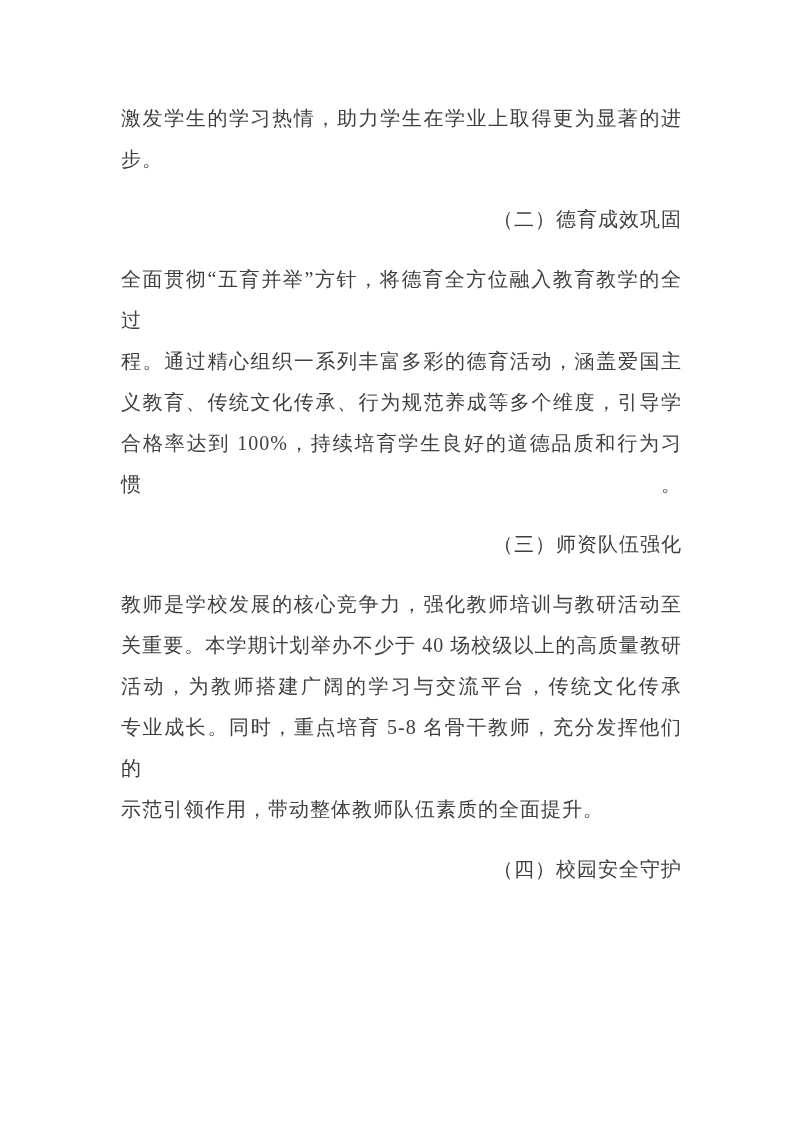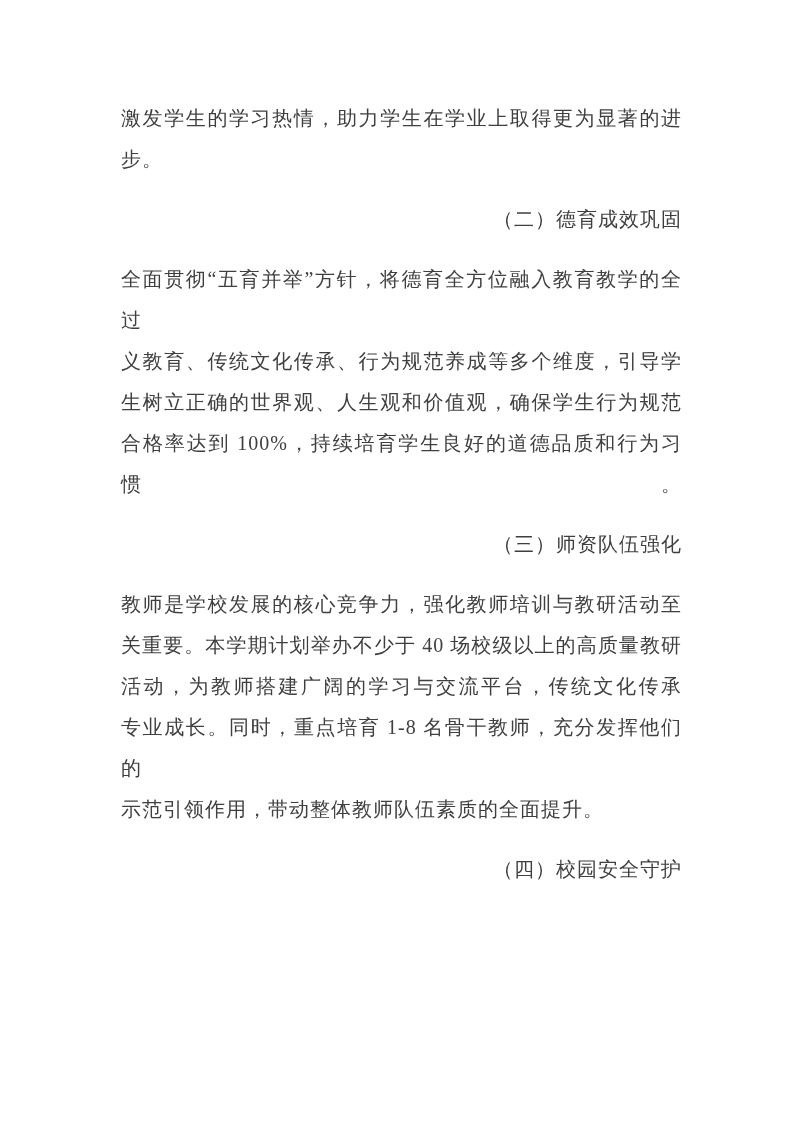"程。通过精心组织一系列丰富多彩的德育活动，涵盖爱国主" div.line { html: none -> <div>程。通过精心组织一系列丰富多彩的德育活动，涵盖爱国主</div> }
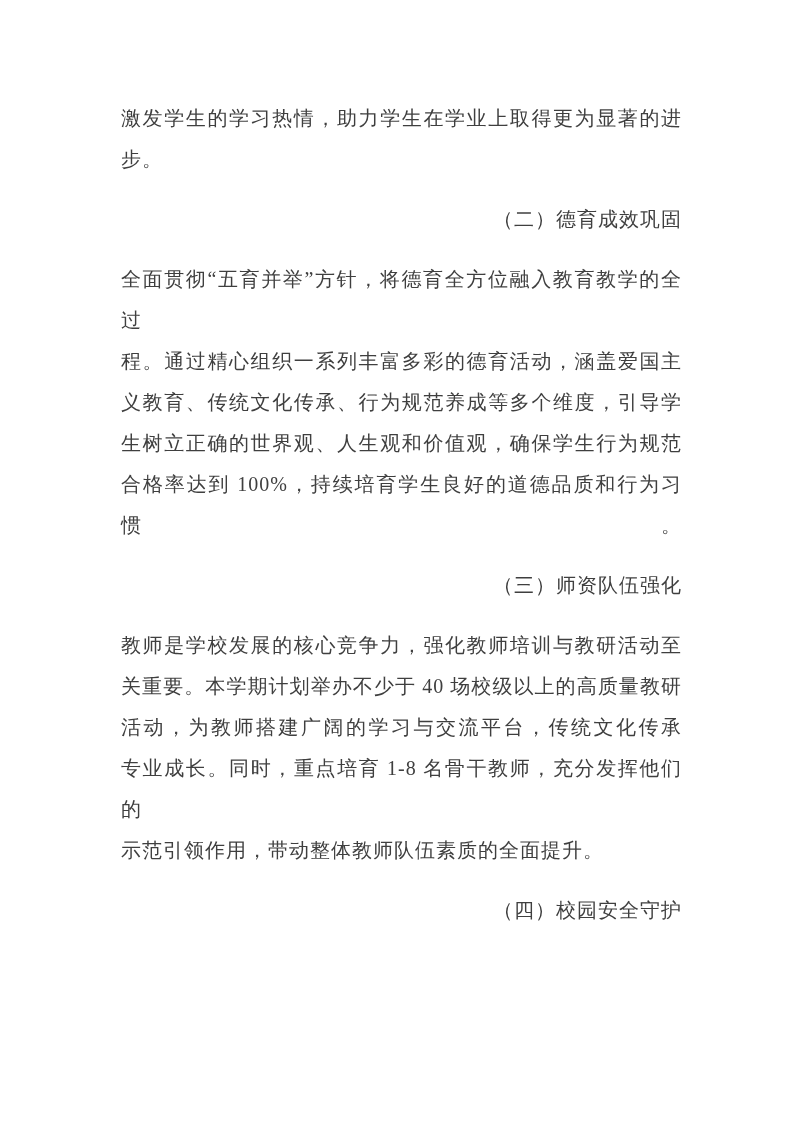"生树立正确的世界观、人生观和价值观，确保学生行为规范" div.line { html: <div>生树立正确的世界观、人生观和价值观，确保学生行为规范</div> -> none }
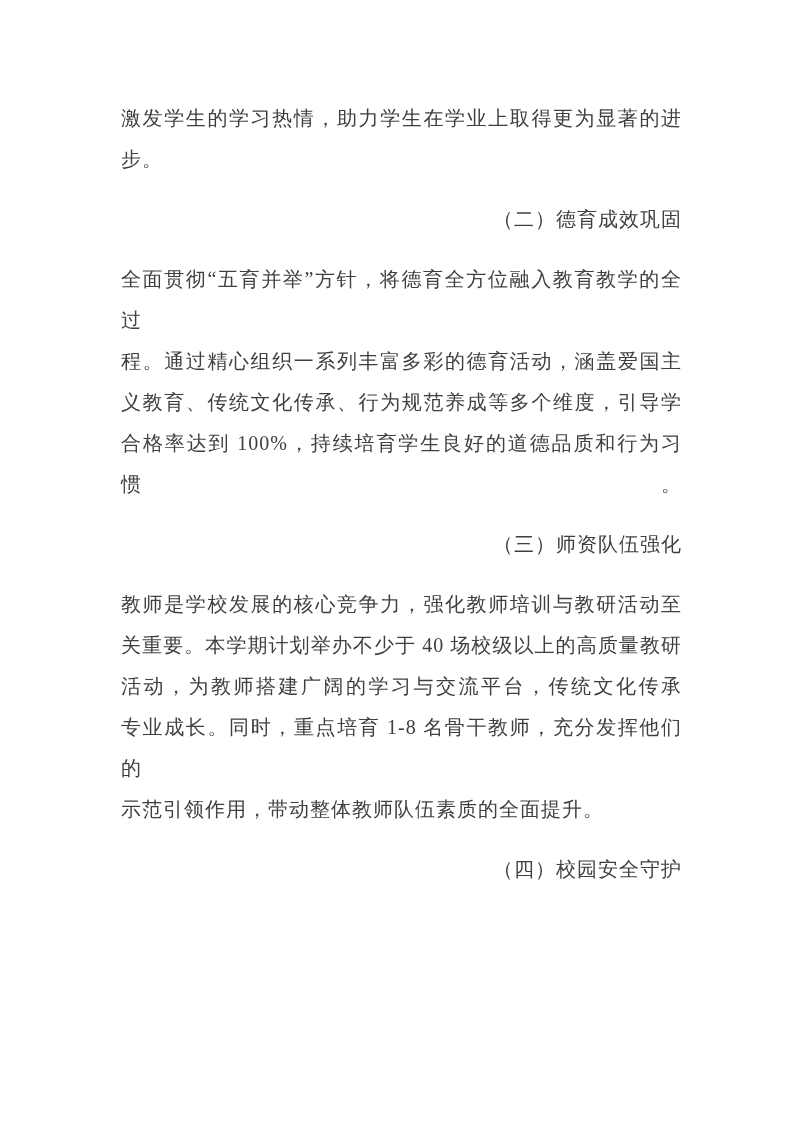"专业成长。同时，重点培育 1-8 名骨干教师，充分发挥他们的" div.line { text: 1-8 -> 5-8 }
